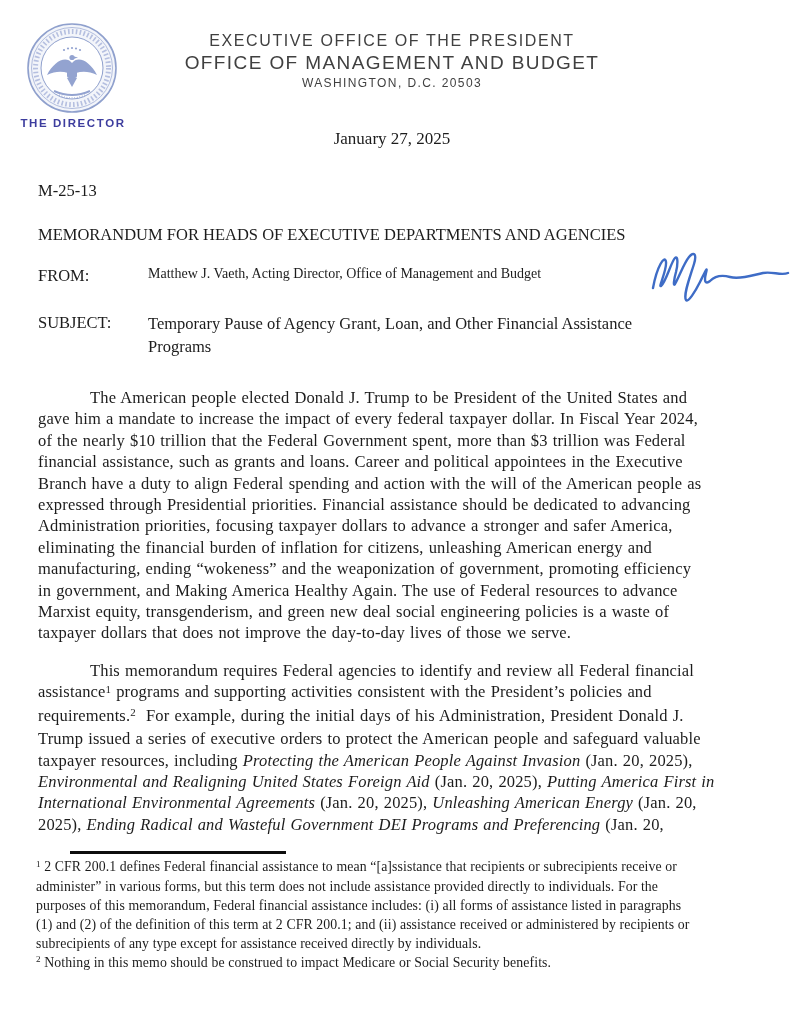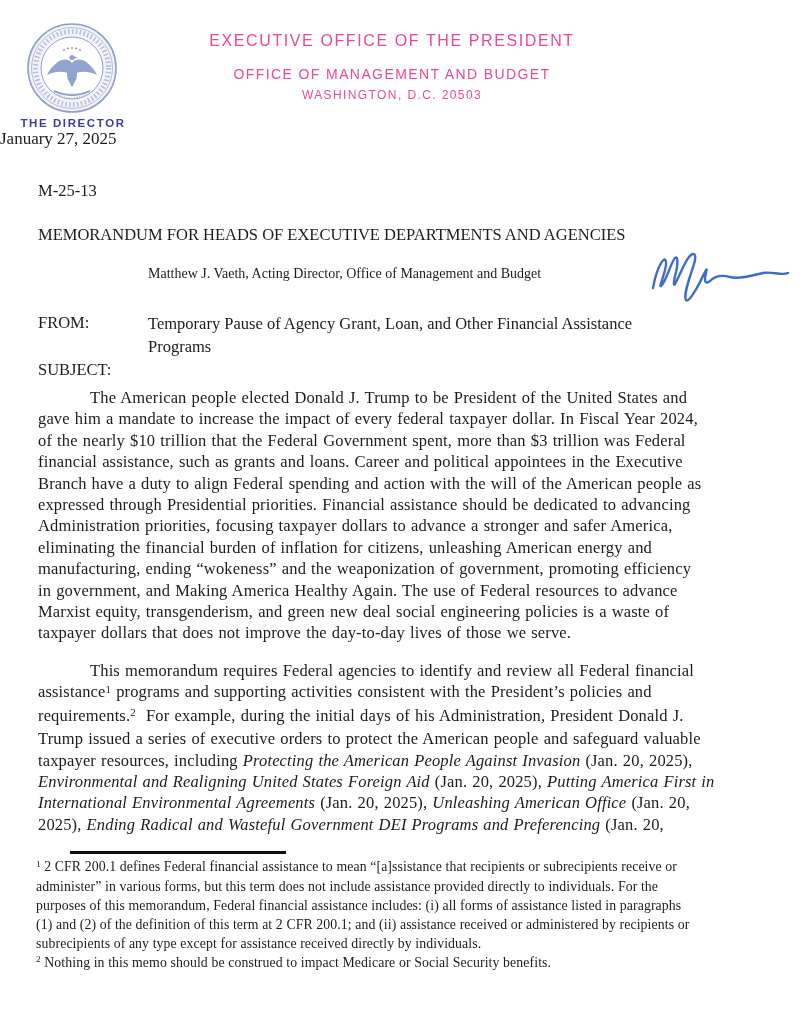"EXECUTIVE OFFICE OF THE PRESIDENT" .letterhead { color: #ec4899 -> #404040 }
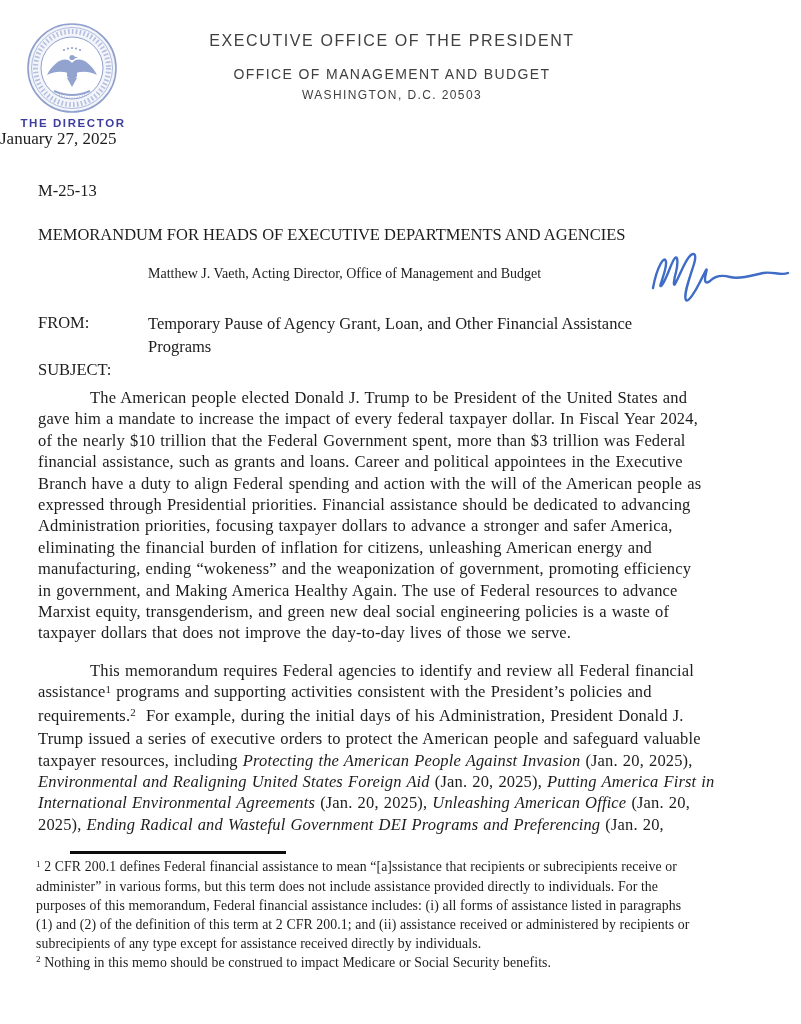"OFFICE OF MANAGEMENT AND BUDGET" .lh2 { font-size: 14px -> 19px; margin-top: 16px -> 4px }
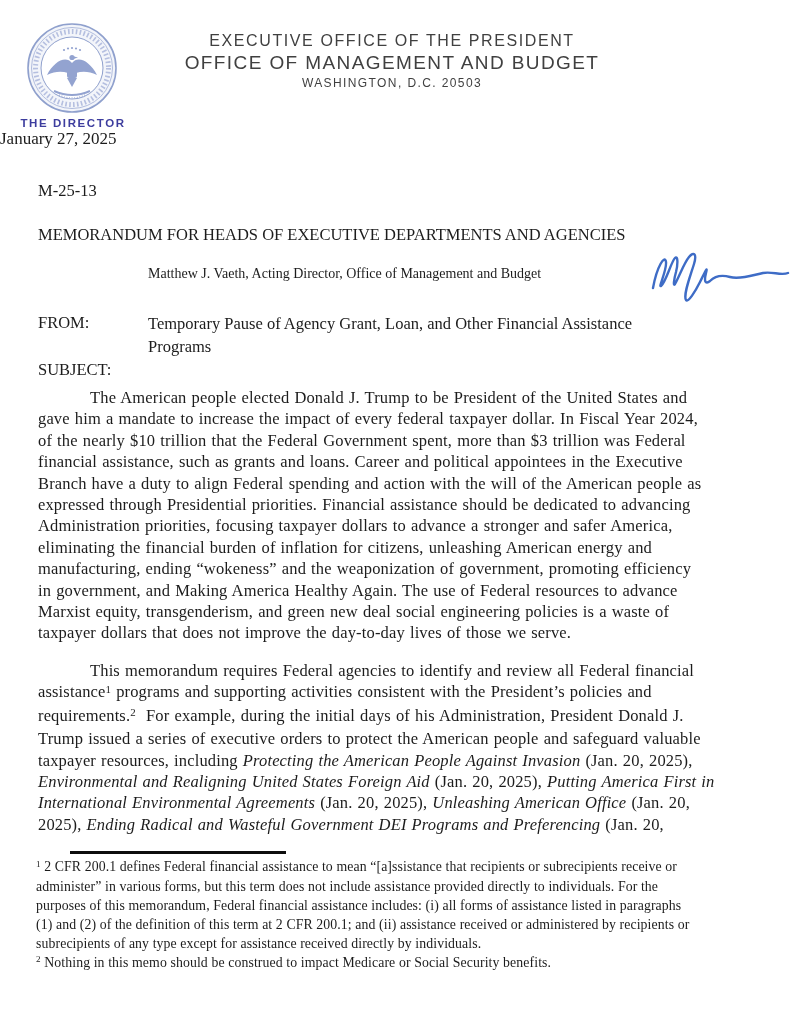"January 27, 2025" .date { text-align: left -> center }
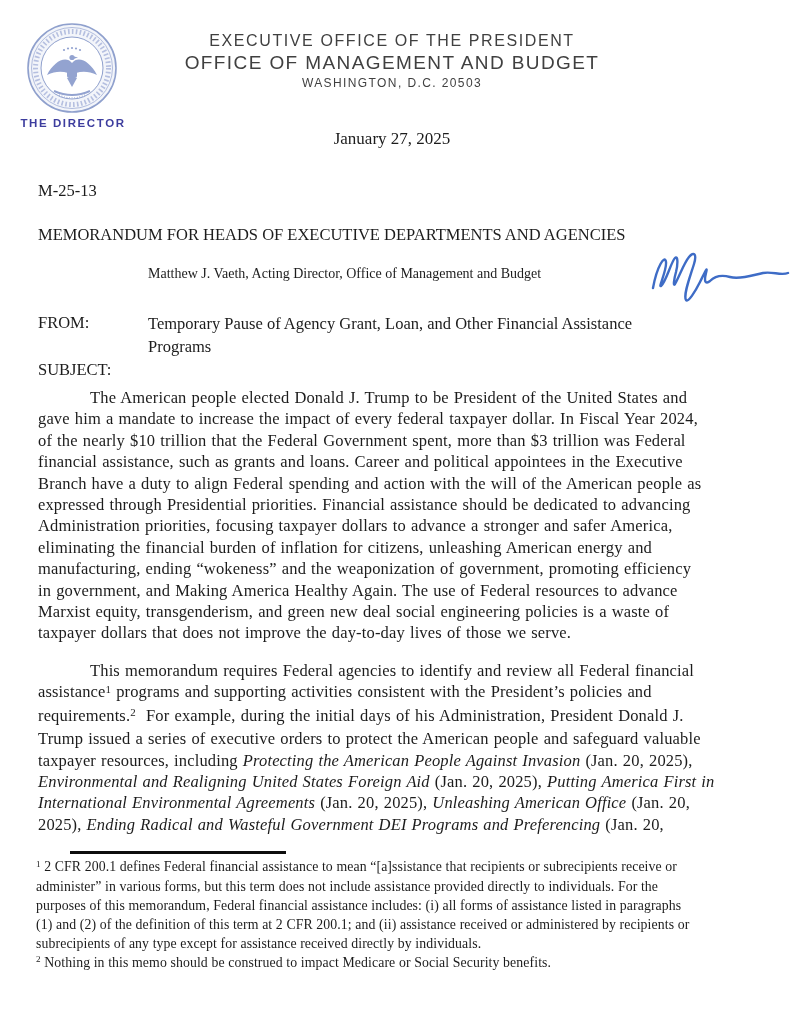"FROM:" .row-label { margin-top: 47px -> none }
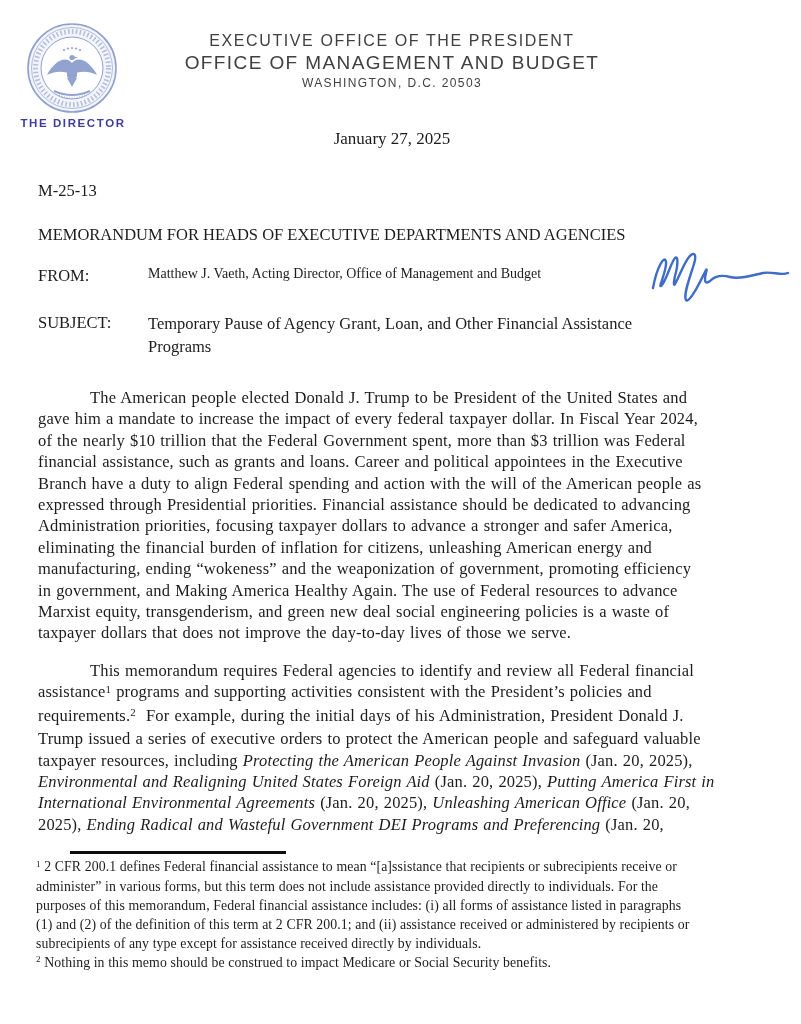"Unleashing American Office" span.it { text: Office -> Energy }
